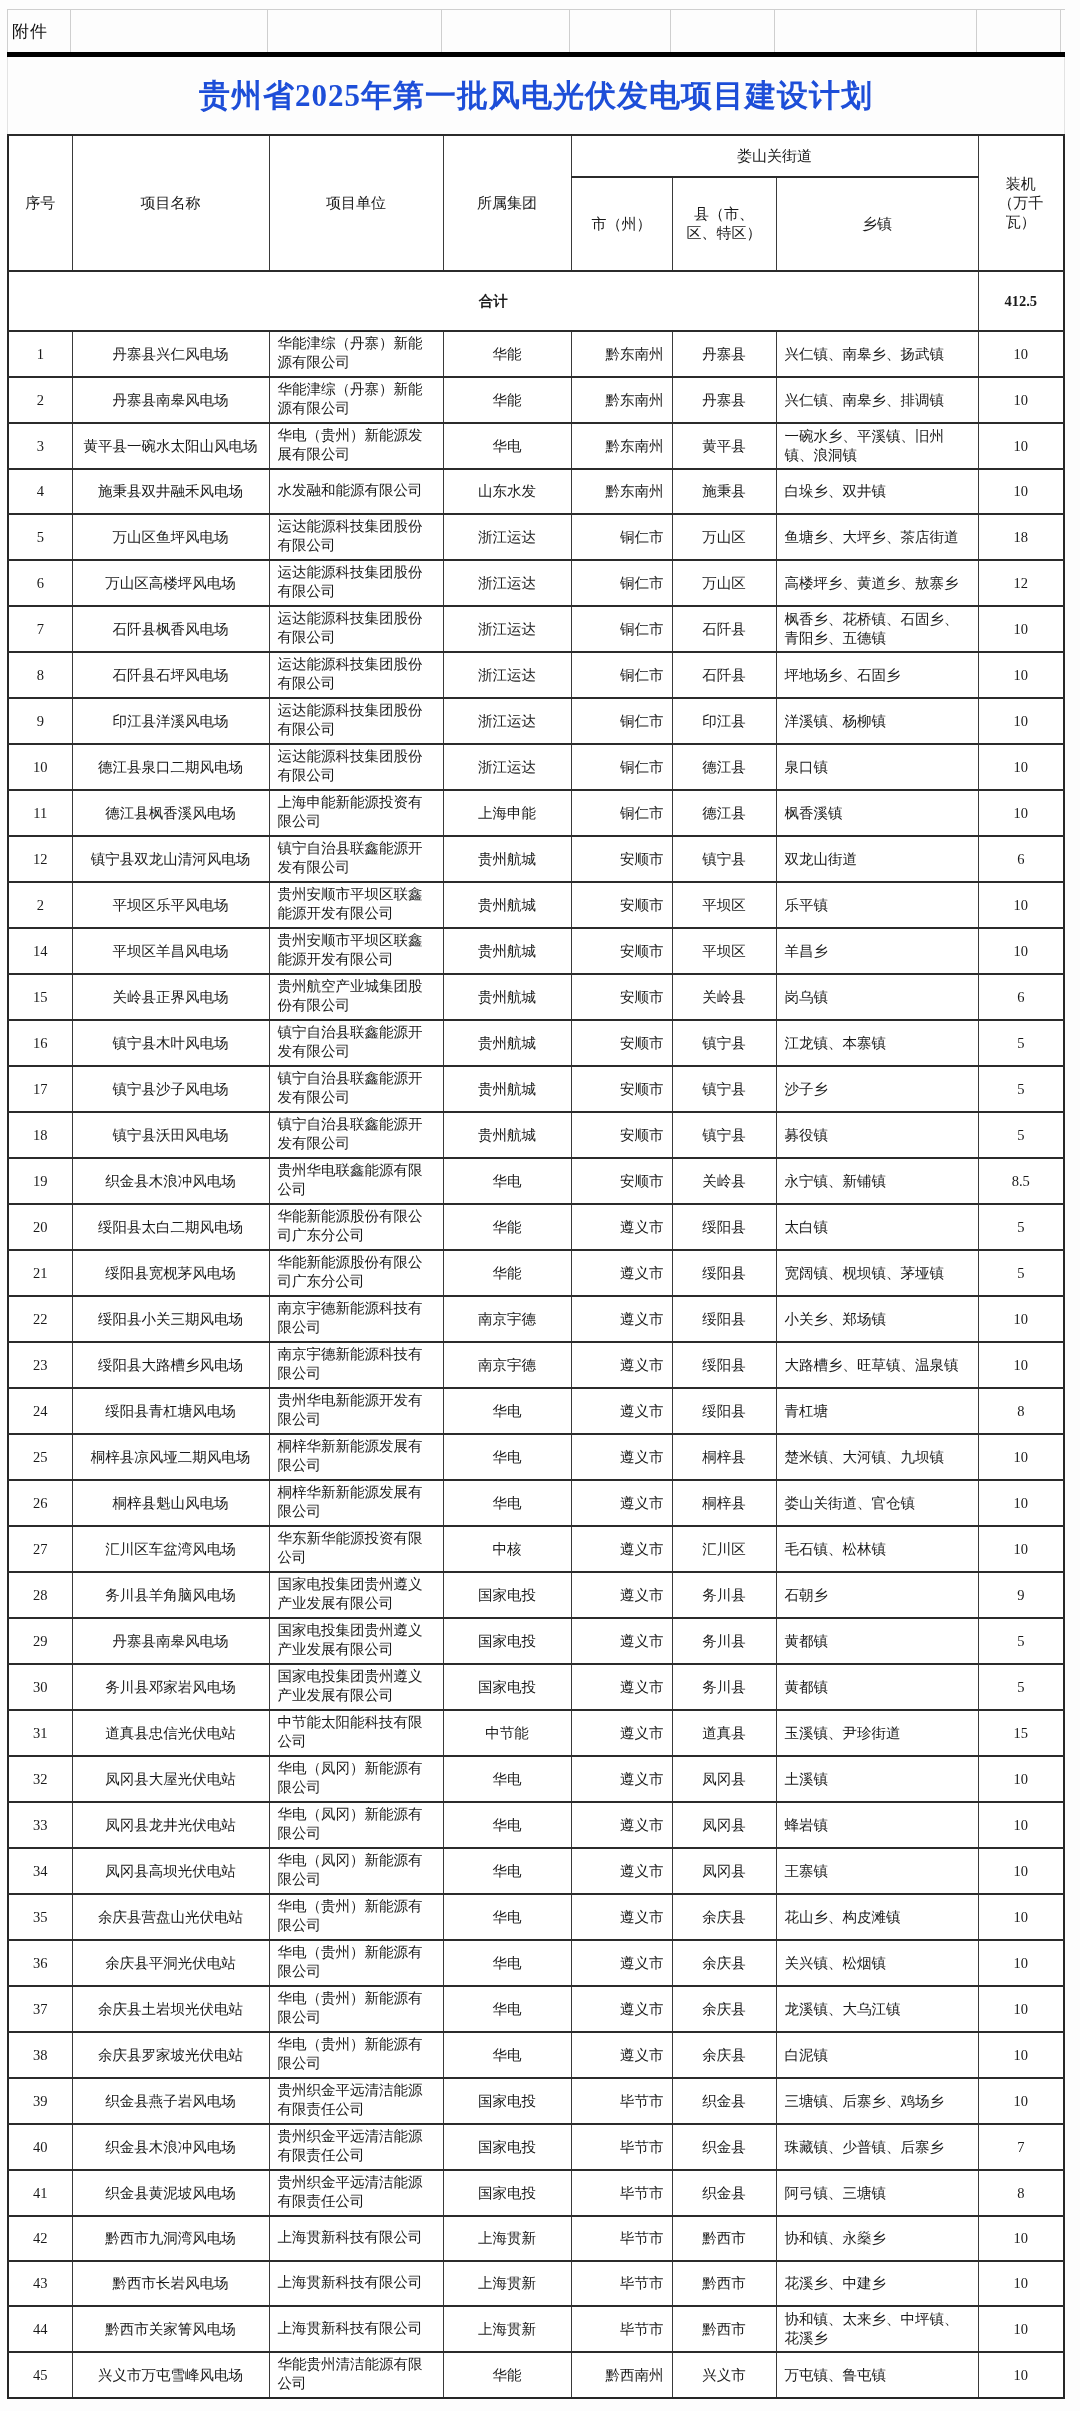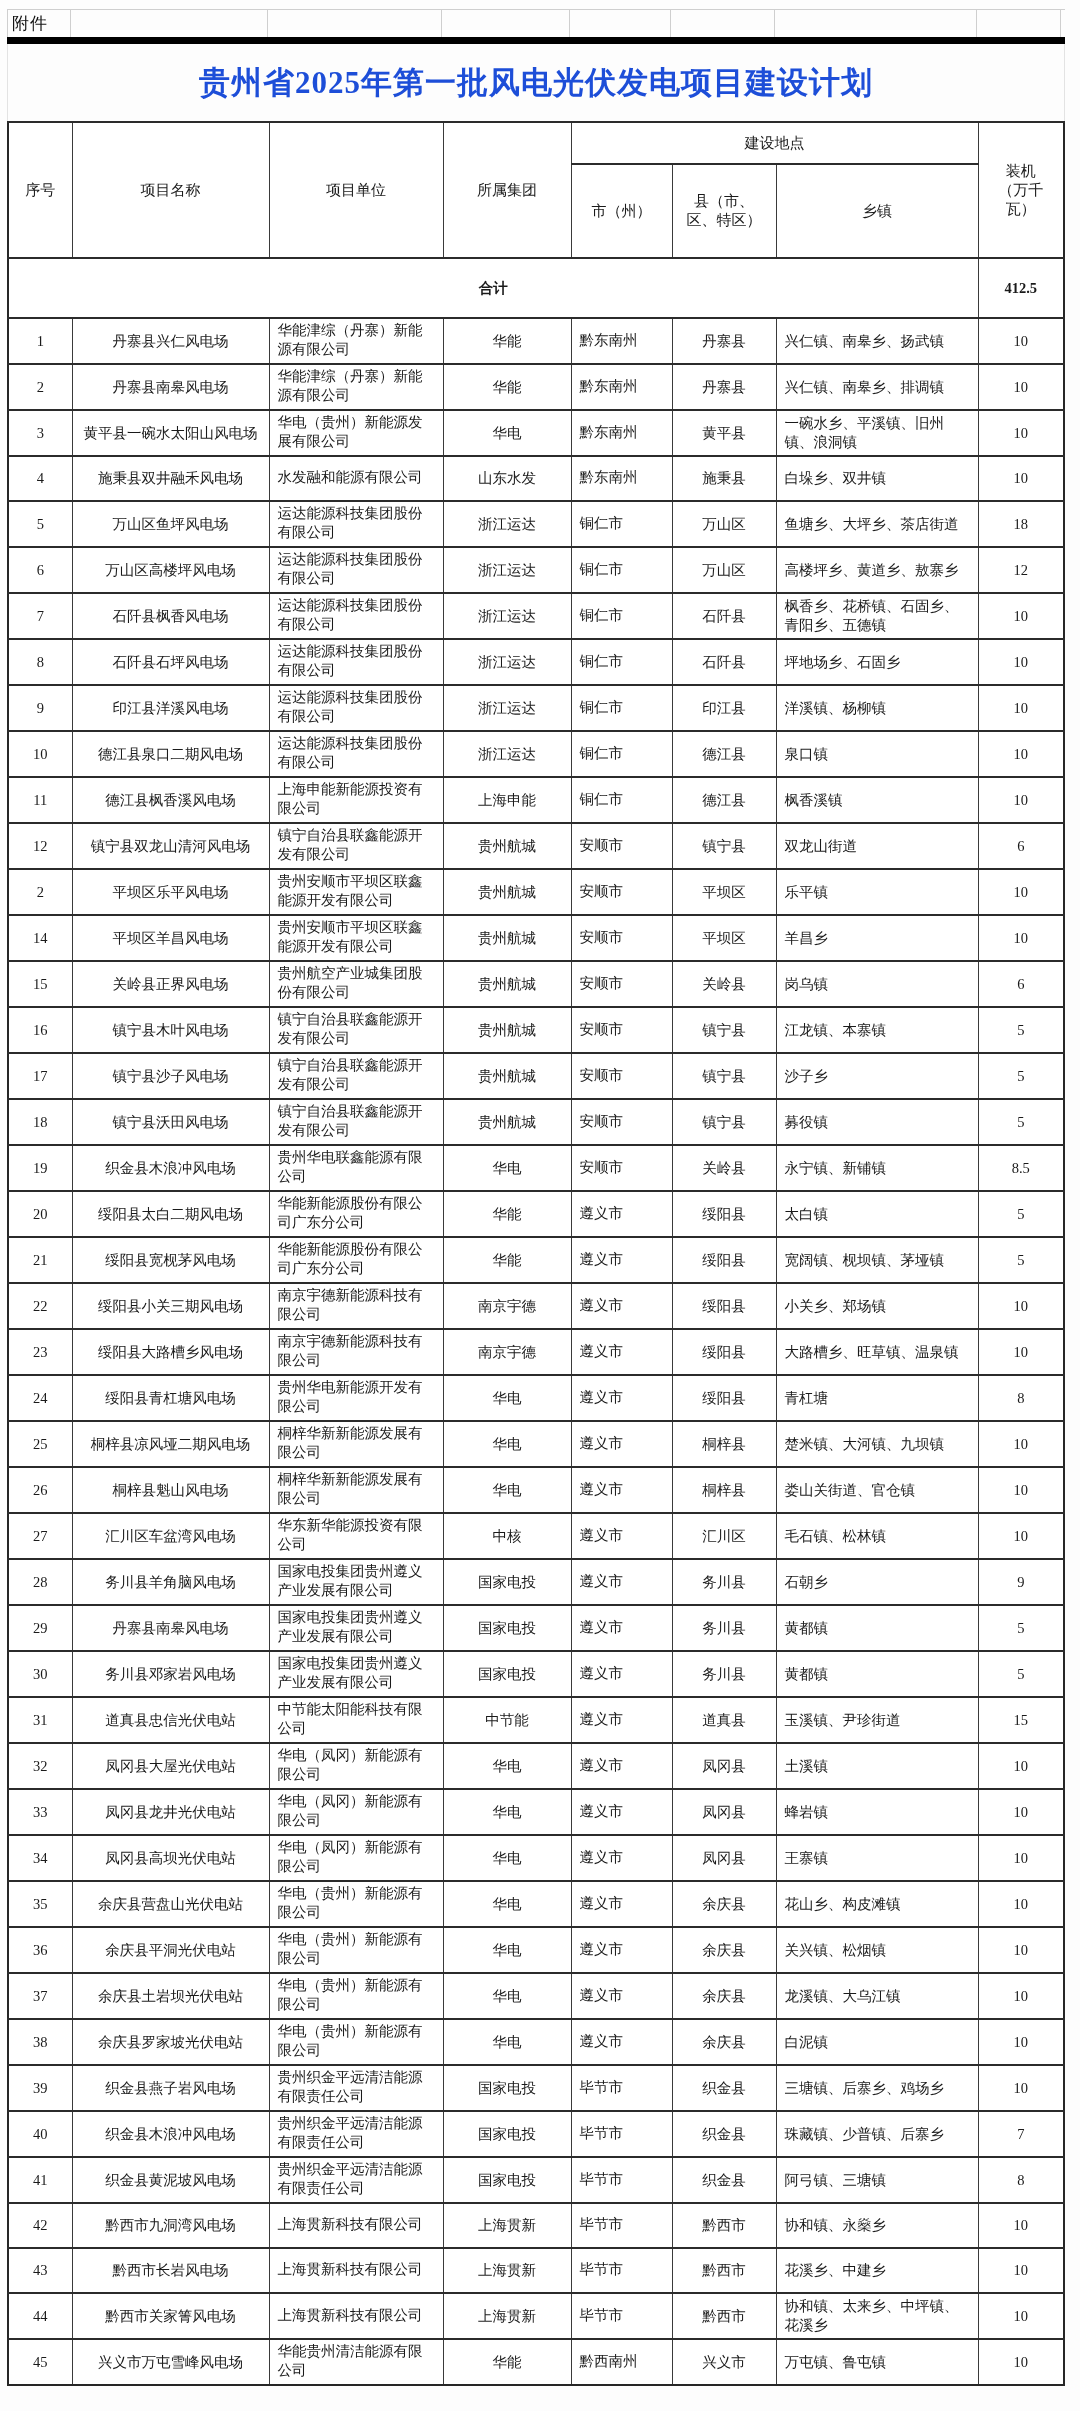"附件" .sheet-row { border-bottom: 7px solid #000000 -> 5px solid #000000; height: 35px -> 48px }
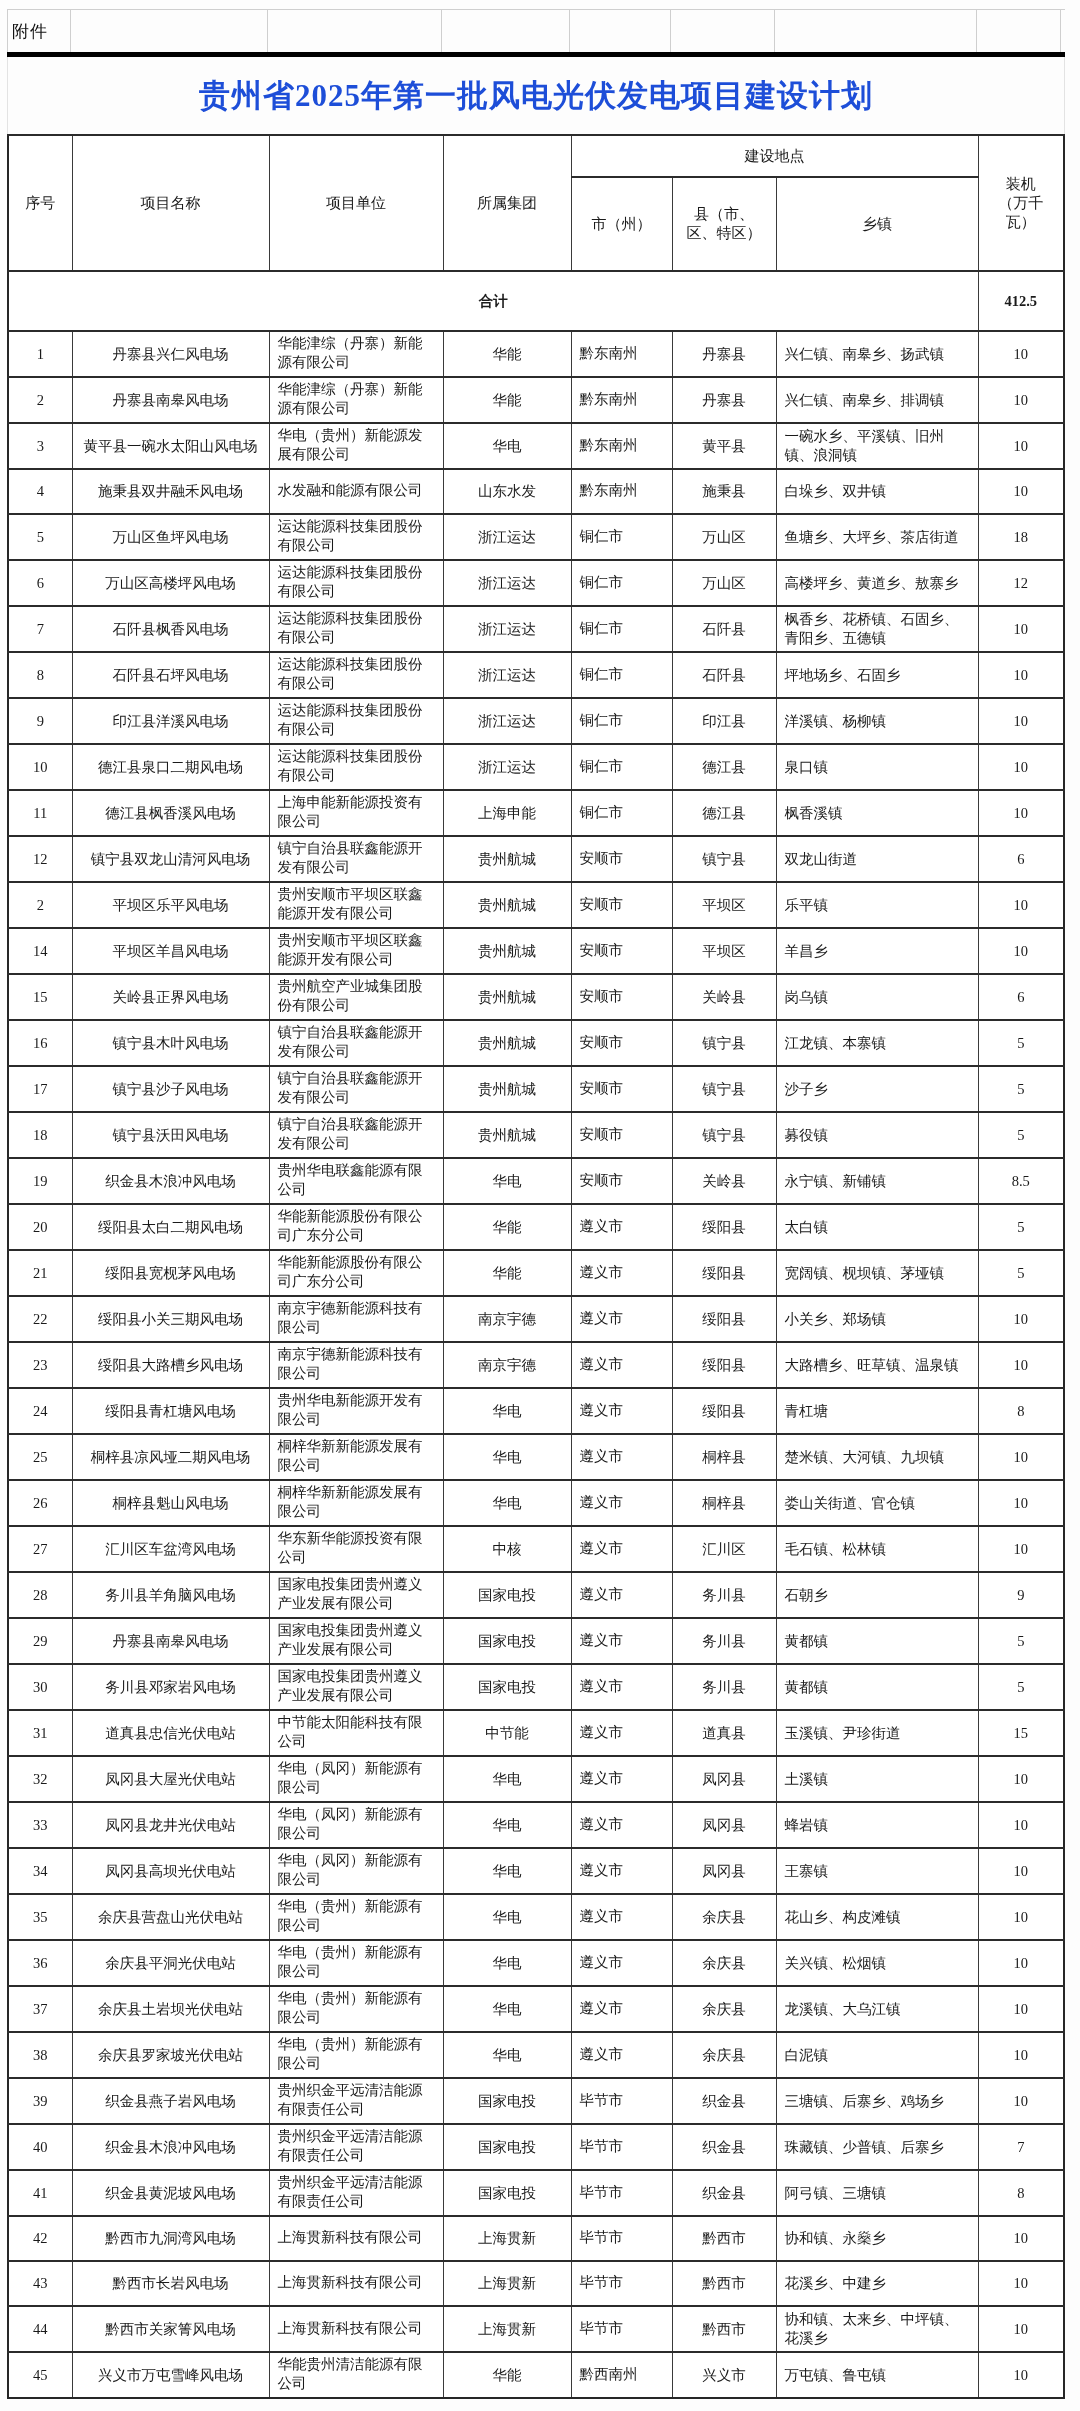"建设地点" th { text: 建设地点 -> 娄山关街道 }
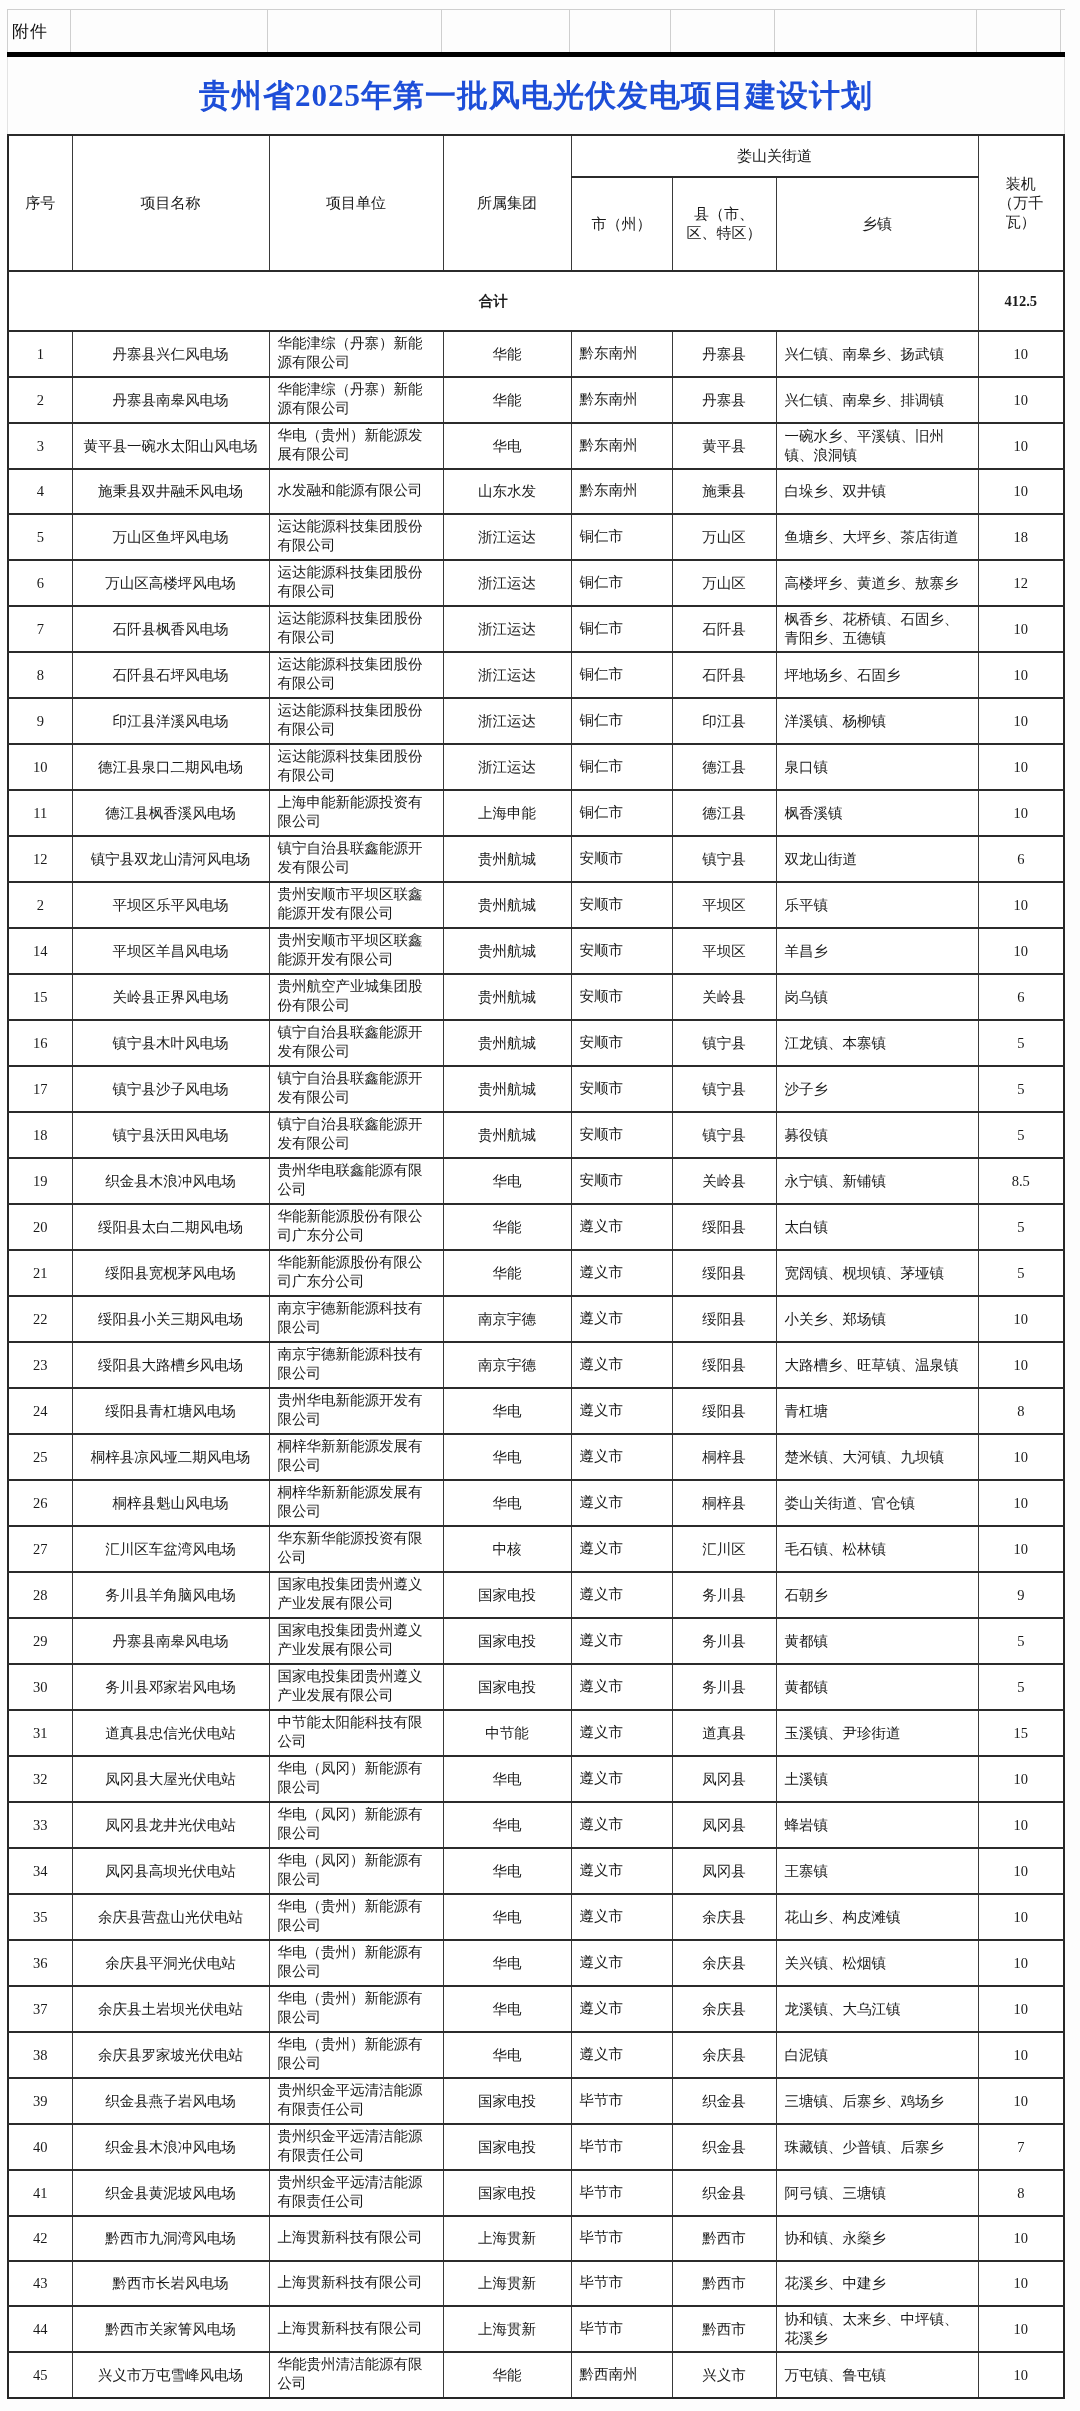"黔东南州" .c-city { font-family: Liberation Mono, monospace -> none; text-align: left -> right }
